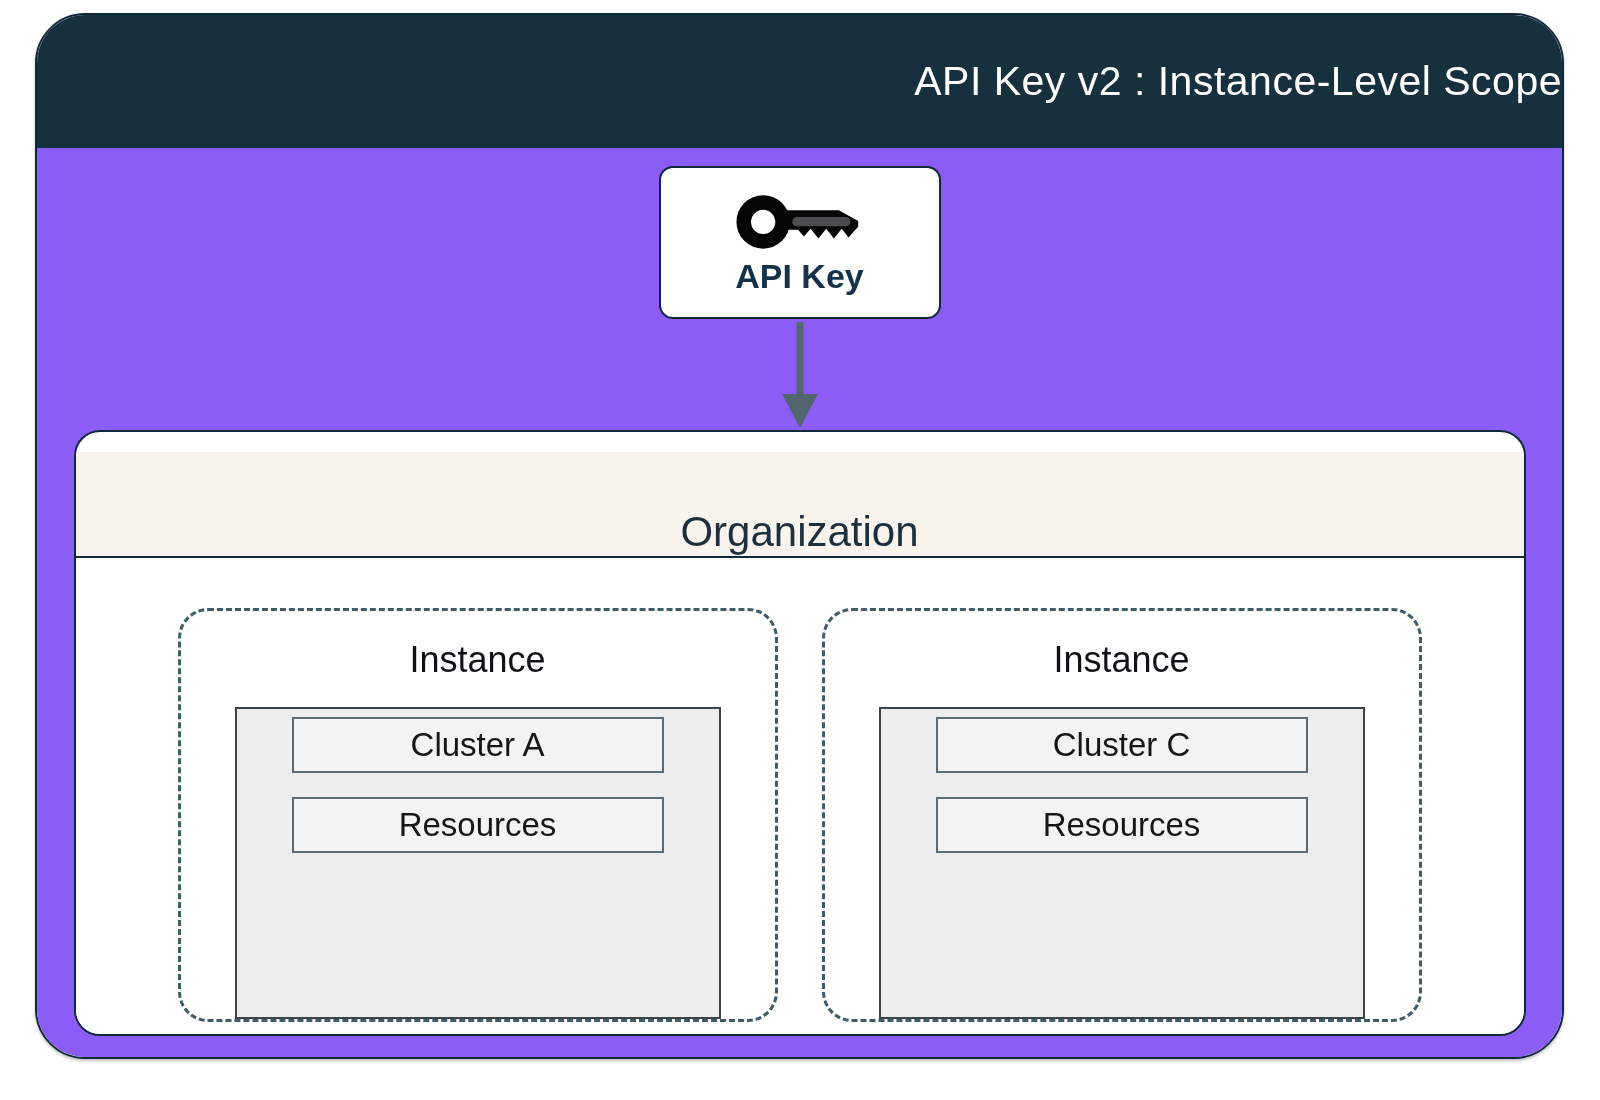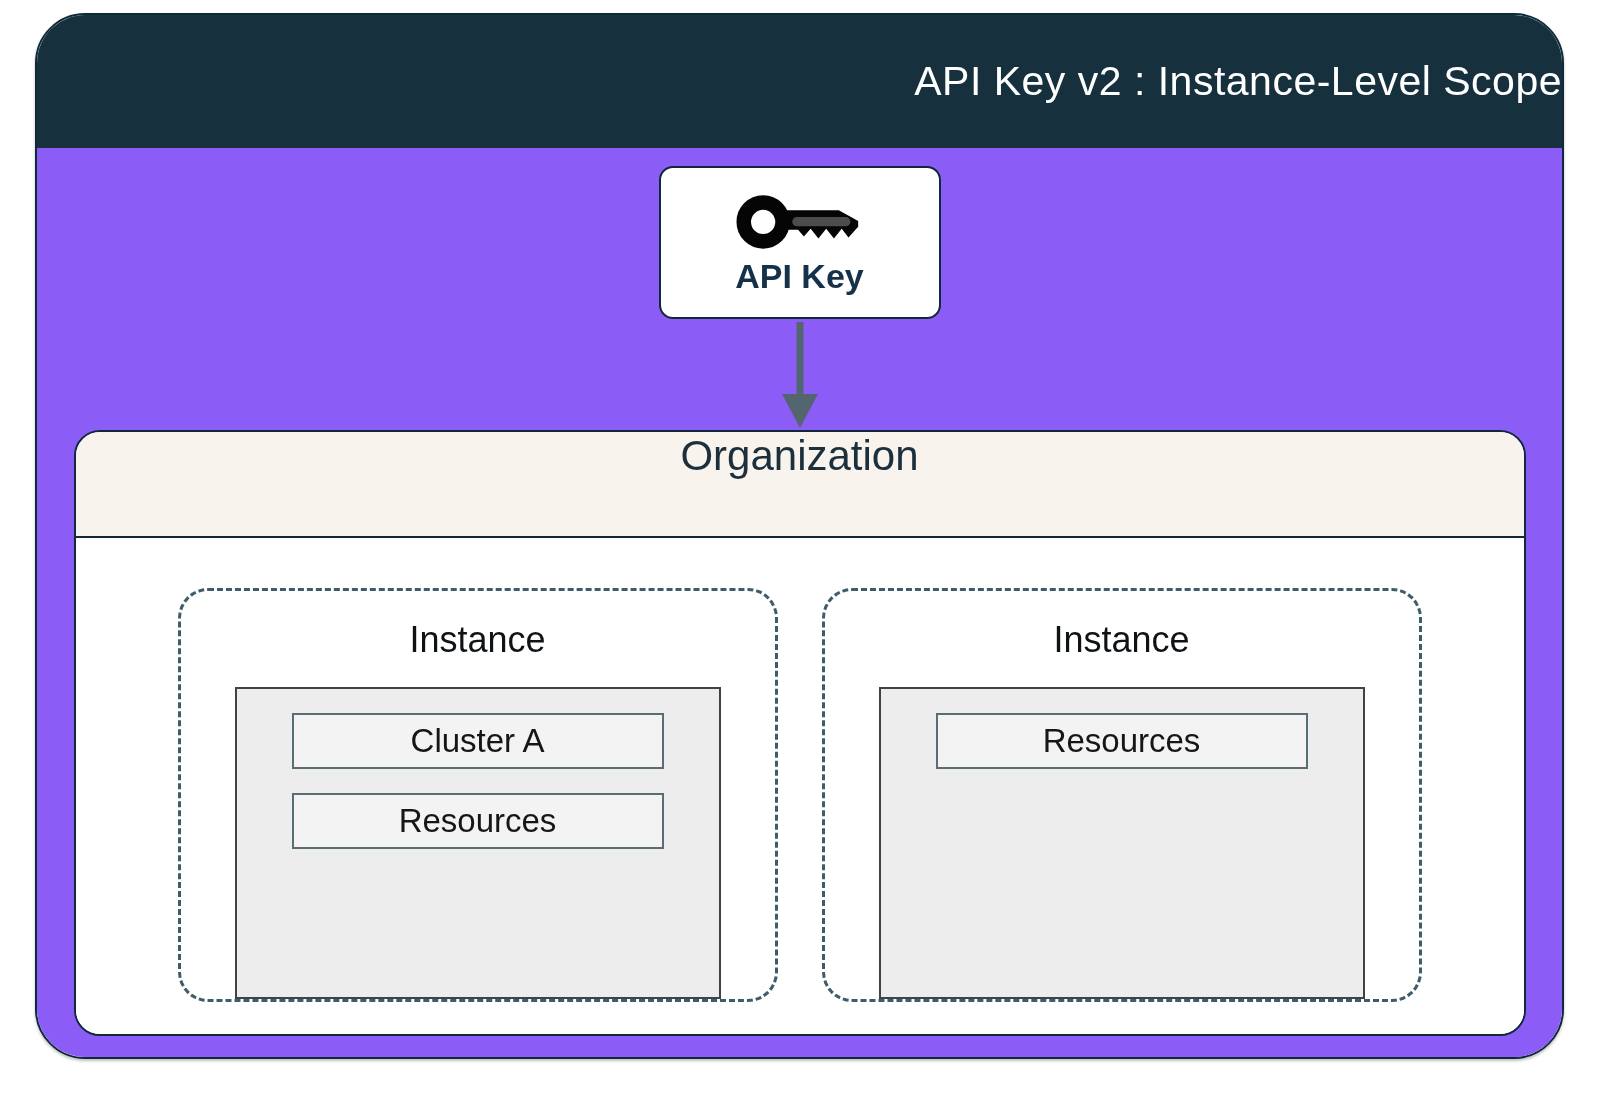"Organization" .org-header { align-items: flex-start -> flex-end; margin-top: none -> 20px }
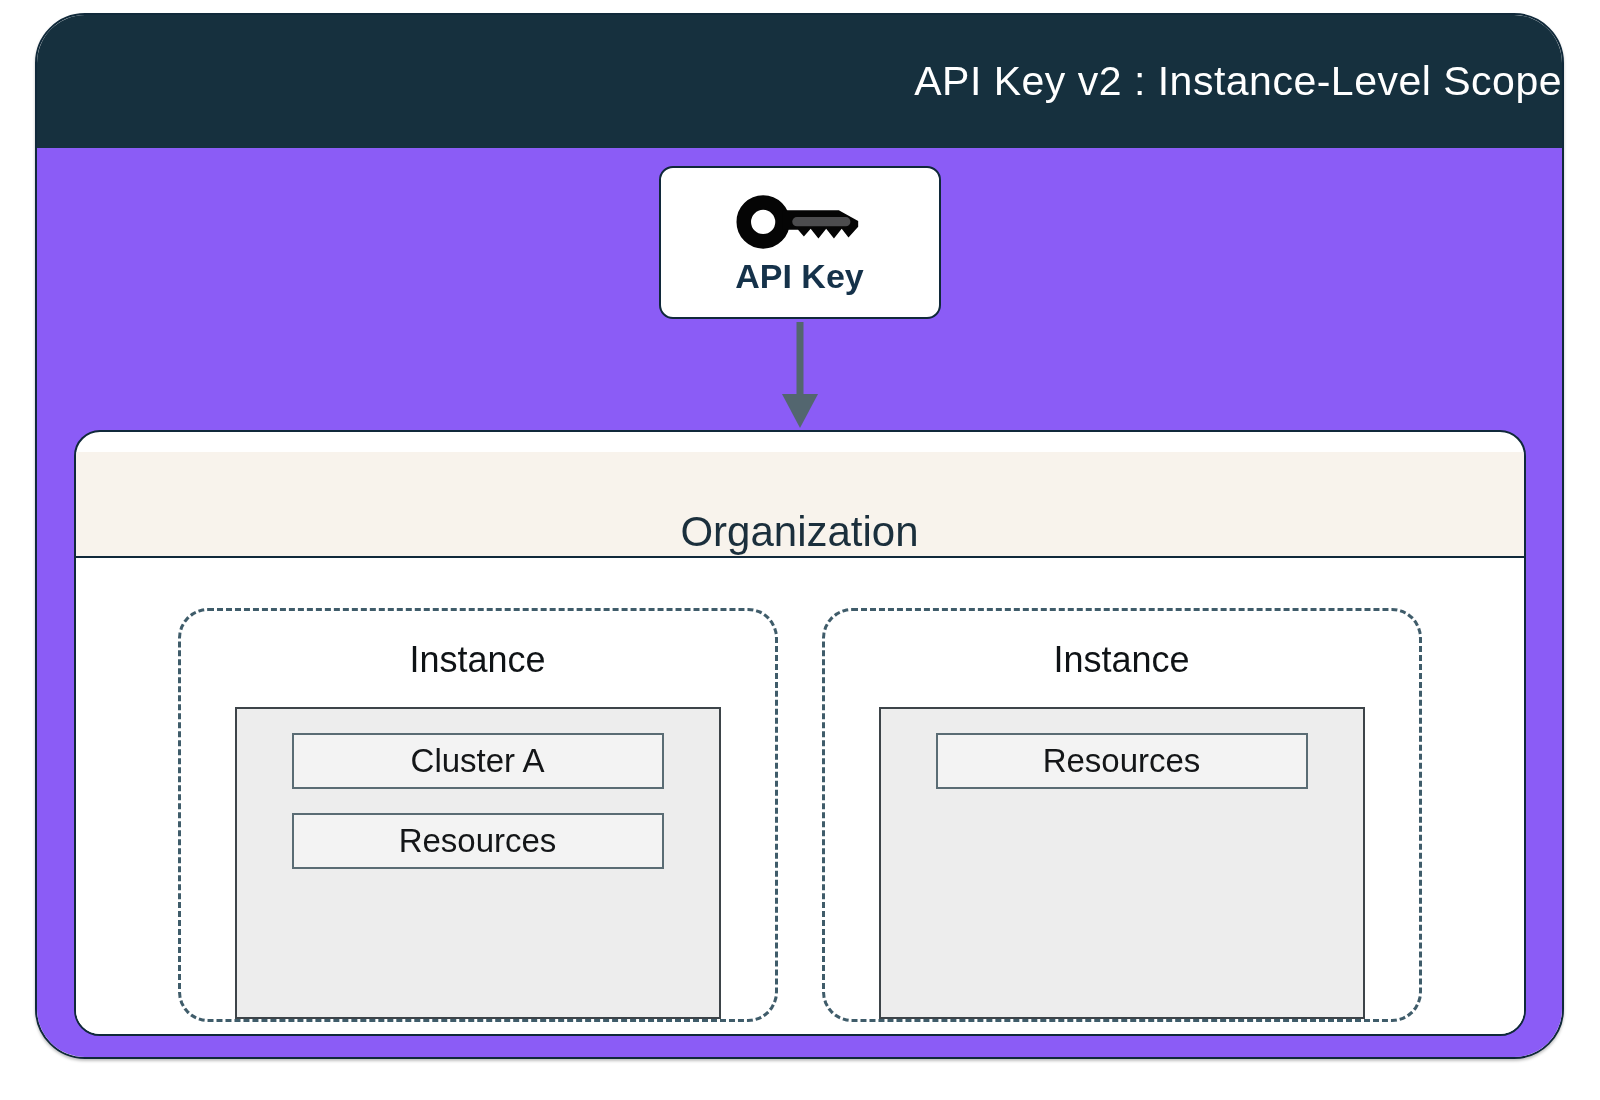"Cluster A" .stack { padding-top: 24px -> 8px }
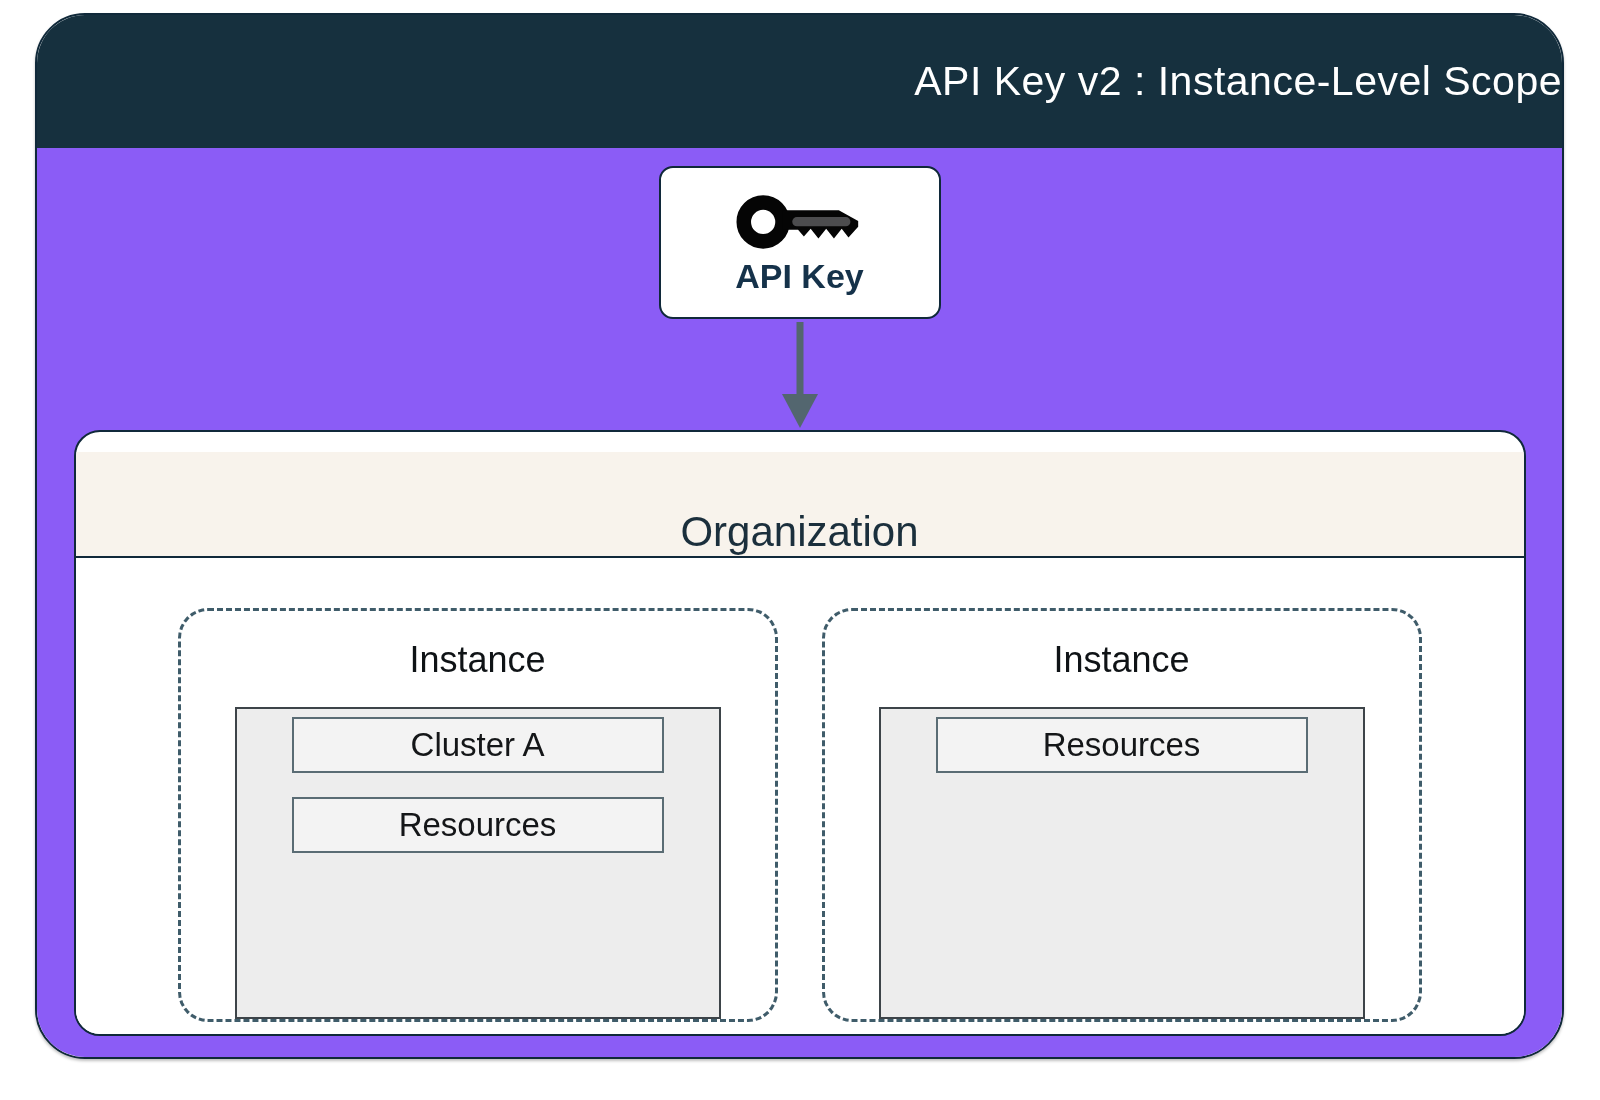"Cluster C" div.item { html: none -> <div>Cluster C</div> }
